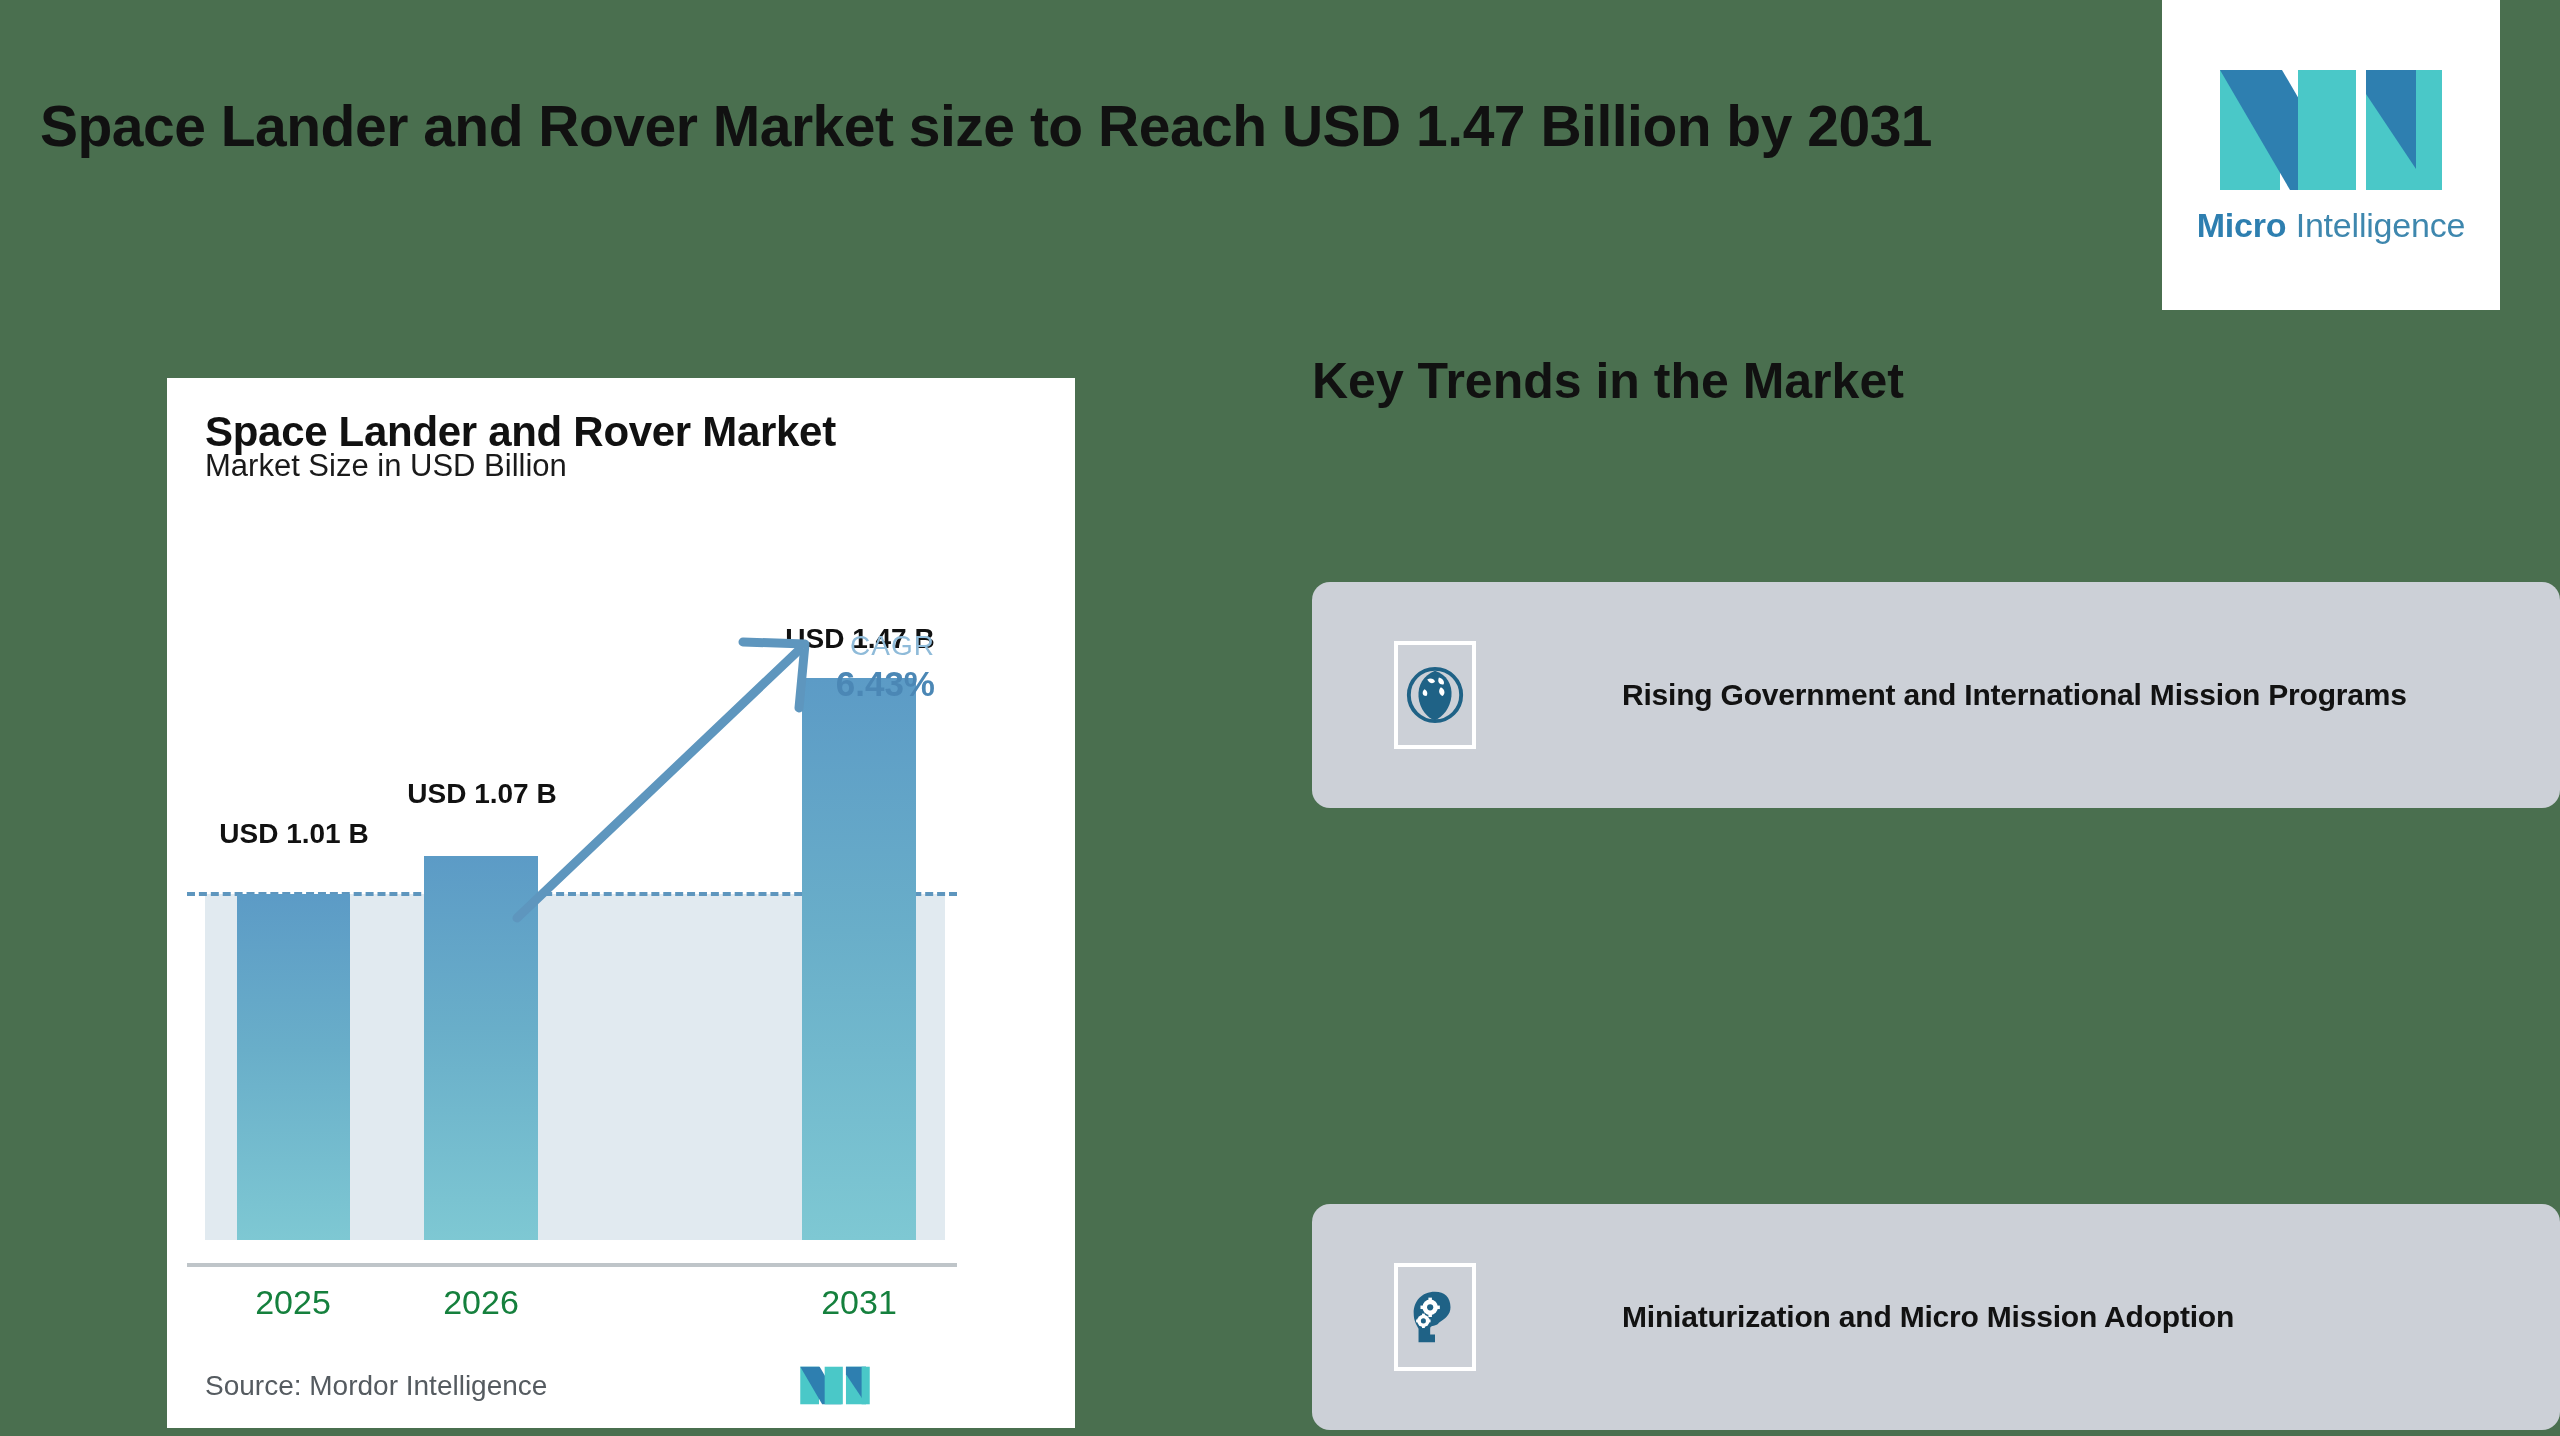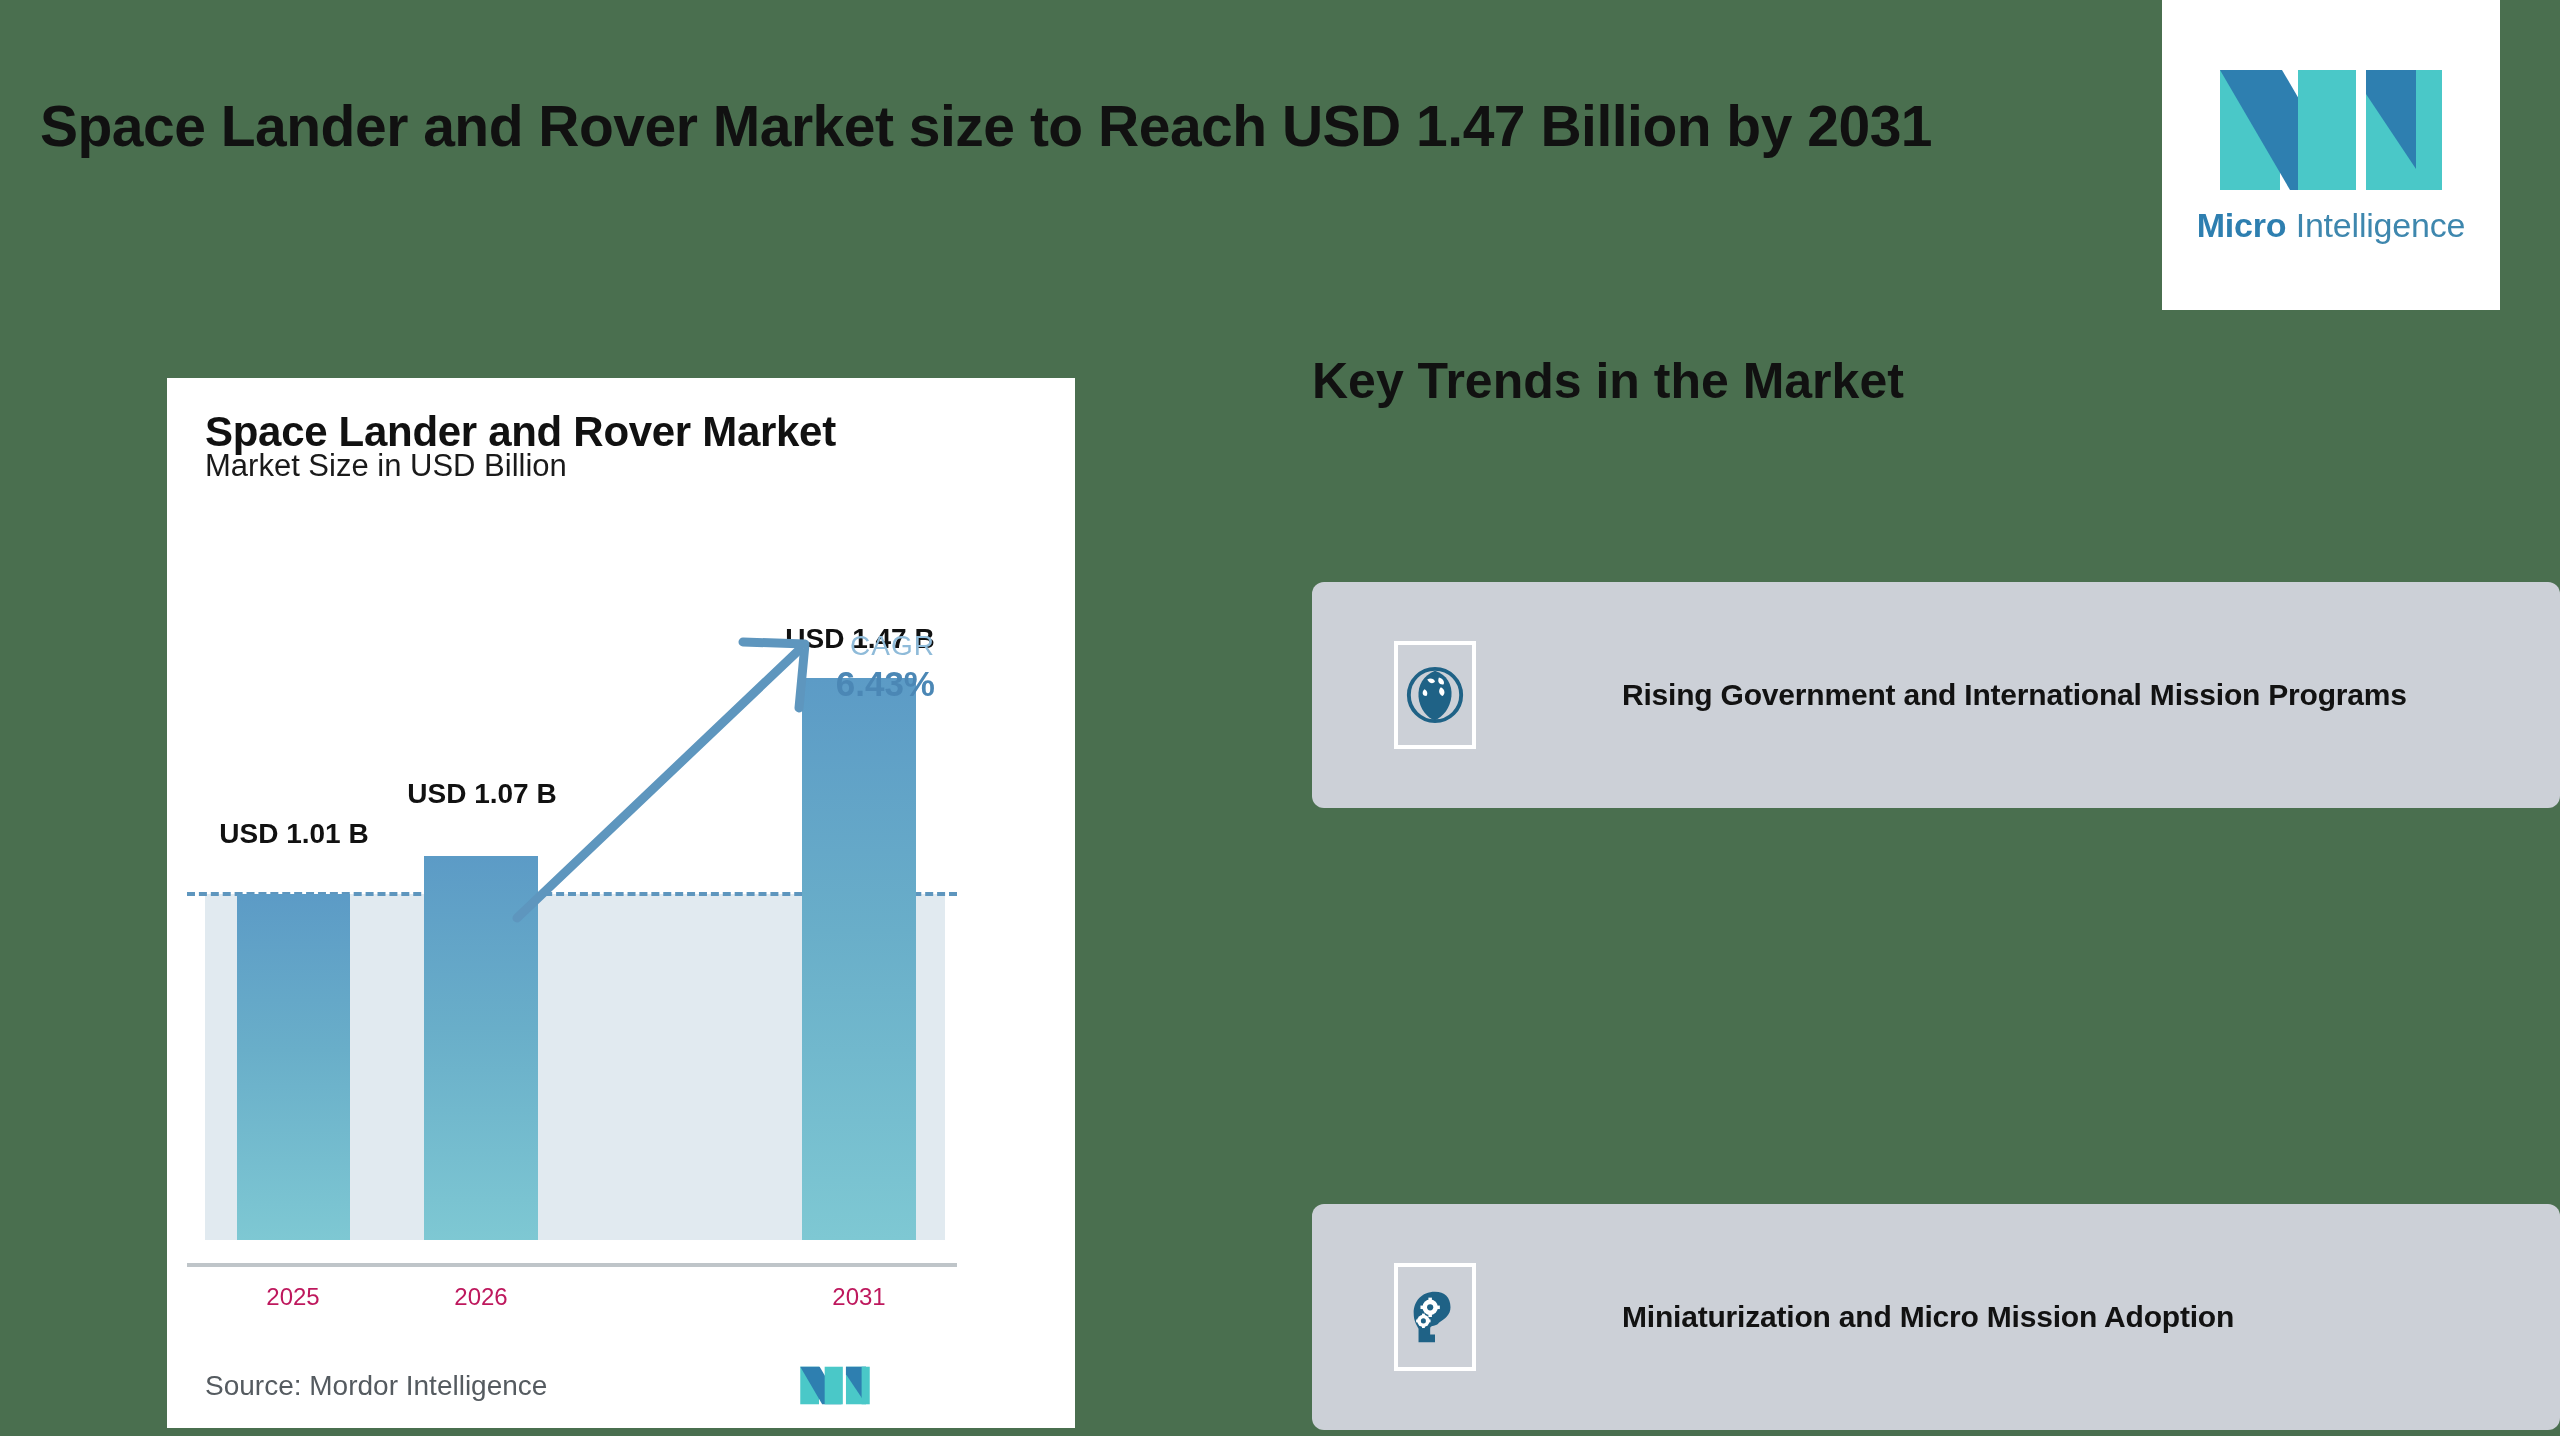"Rising Government and International" .trend-card { border-radius: 12px -> 18px }
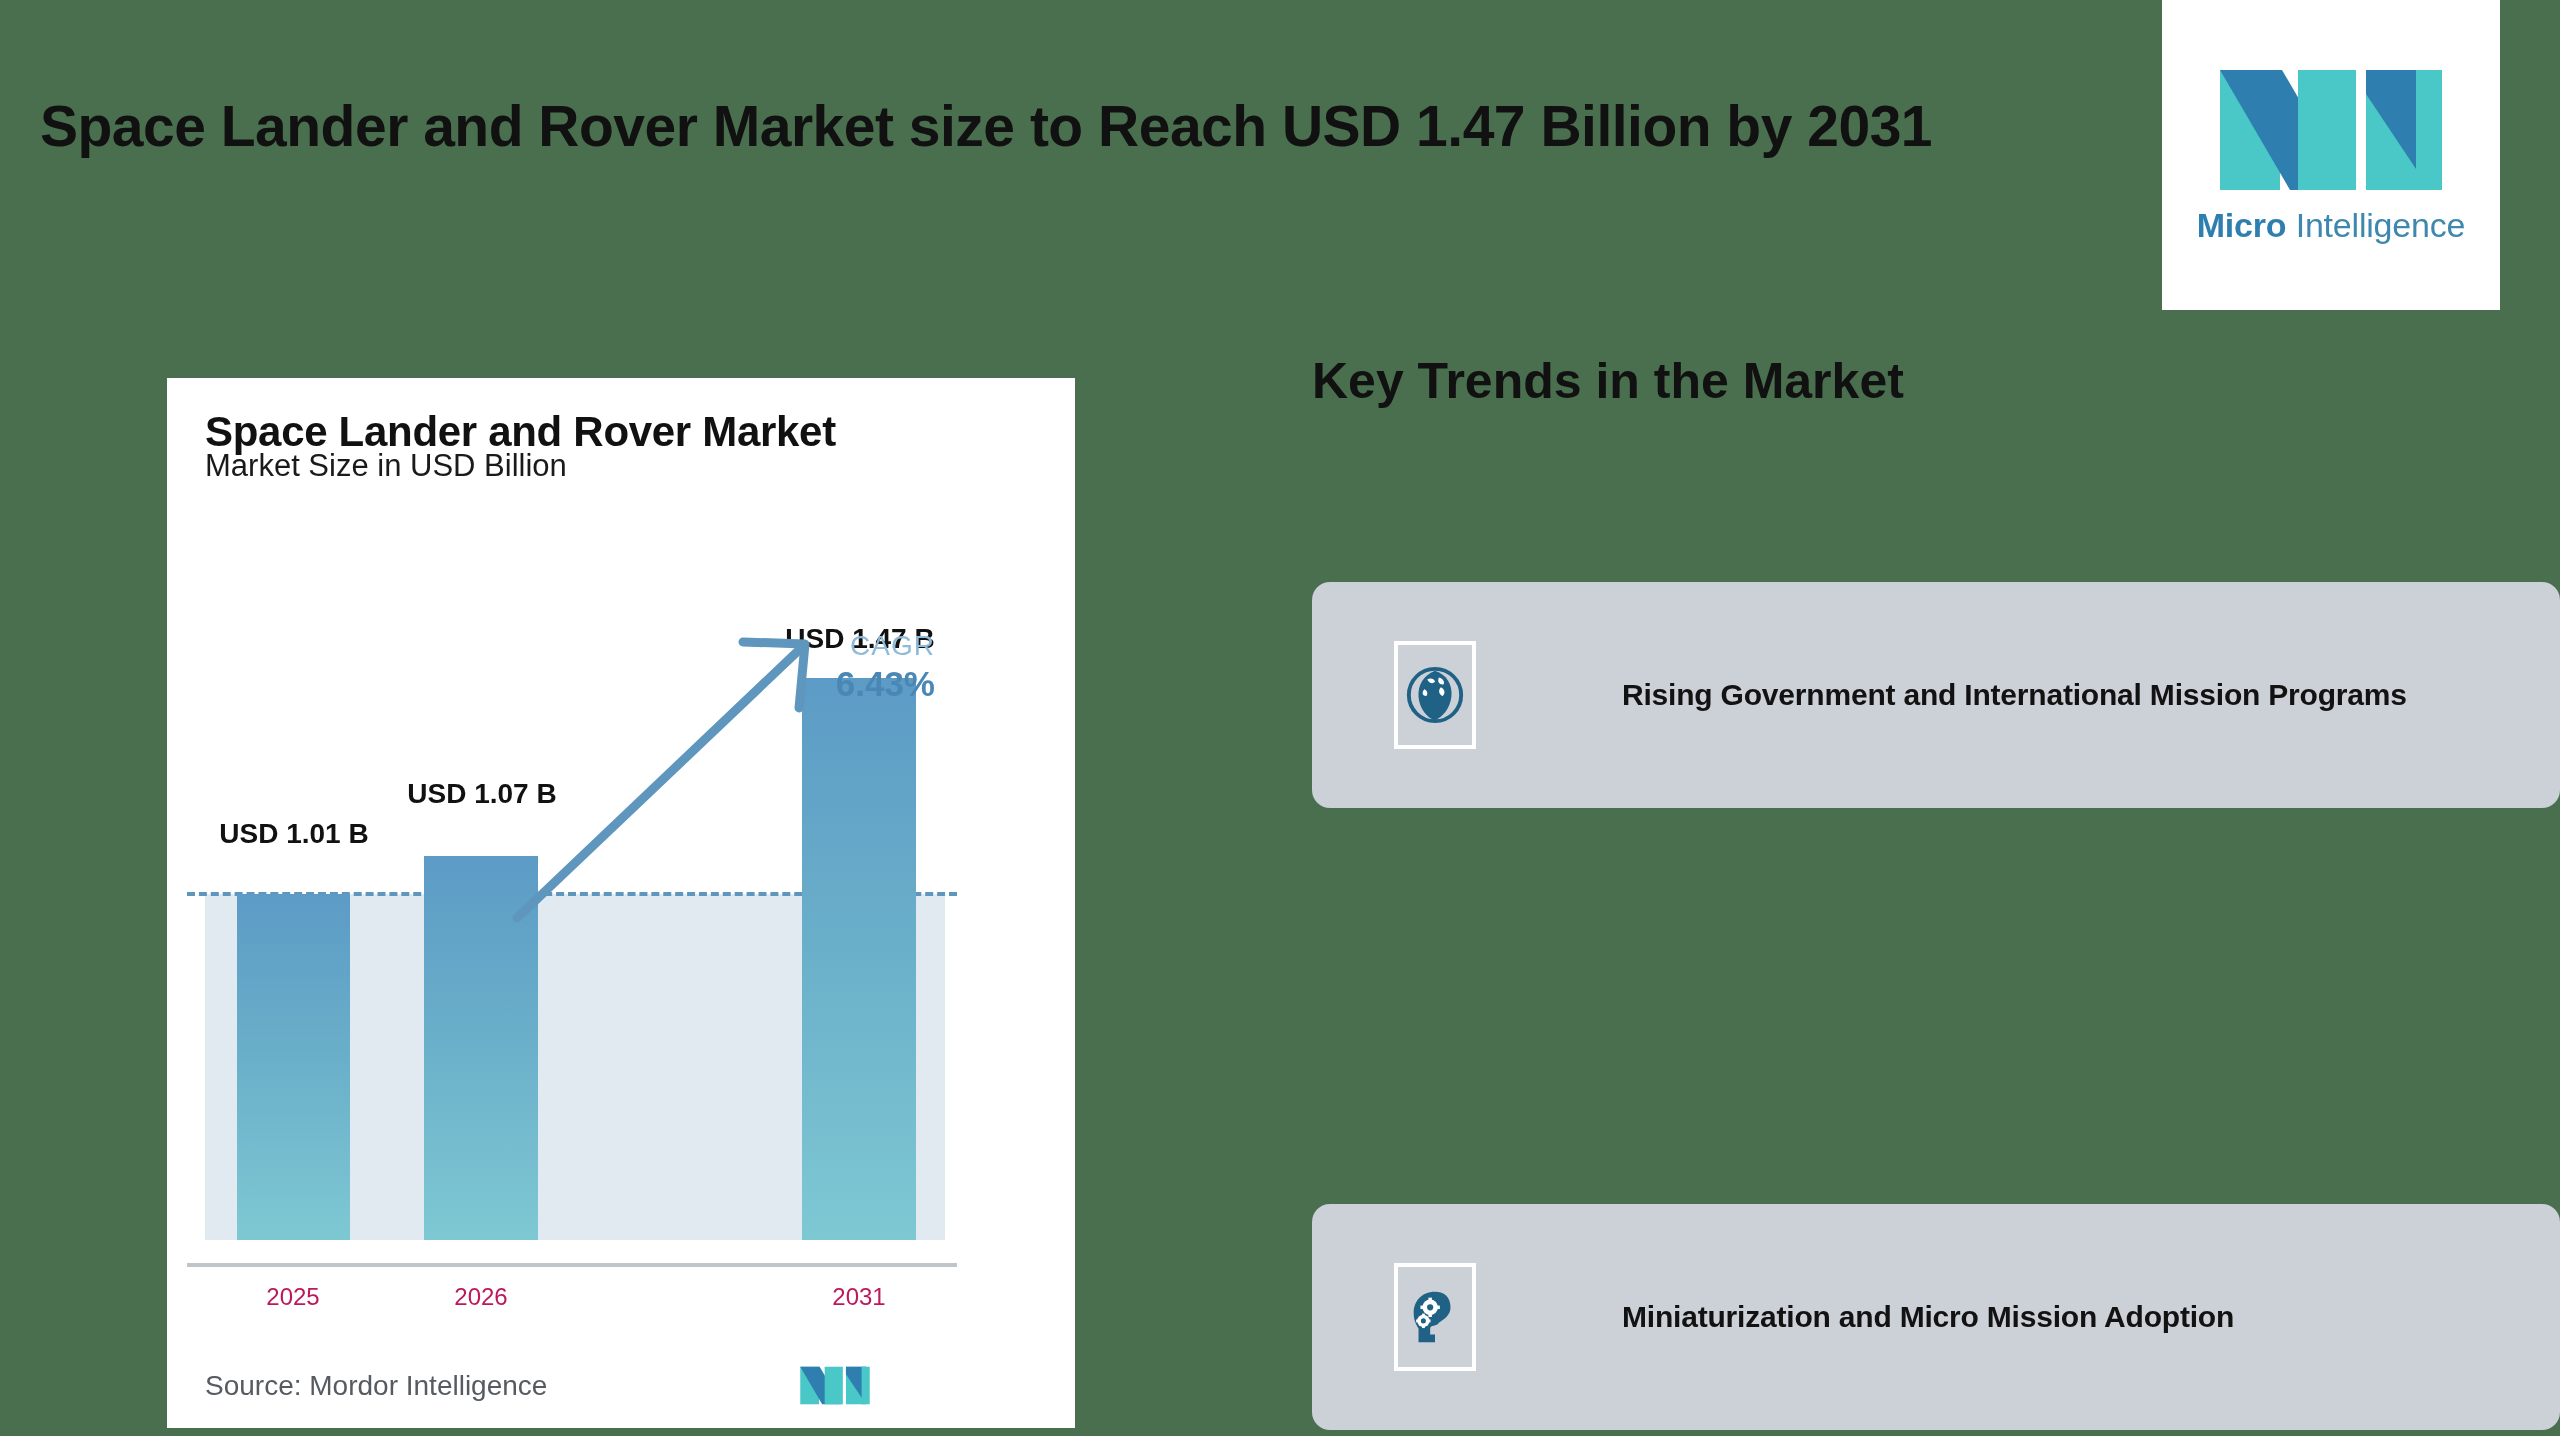"2025" .tick { color: #be185d -> #15803d; font-size: 24px -> 34px }
